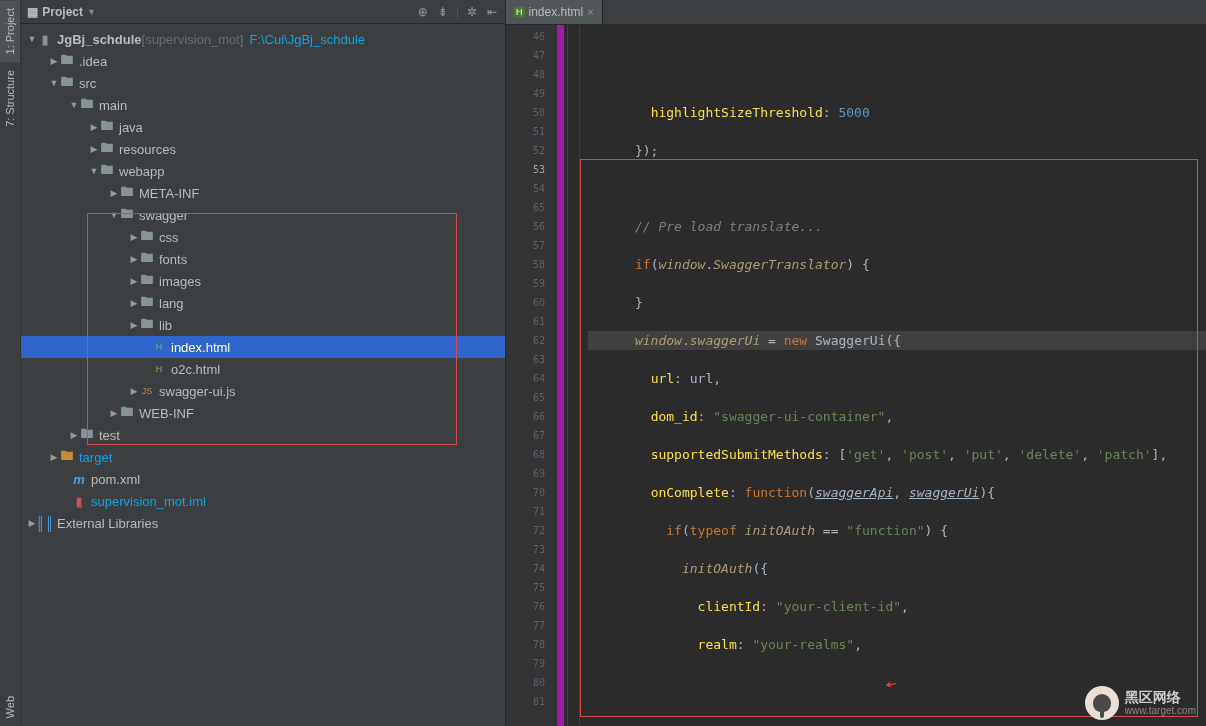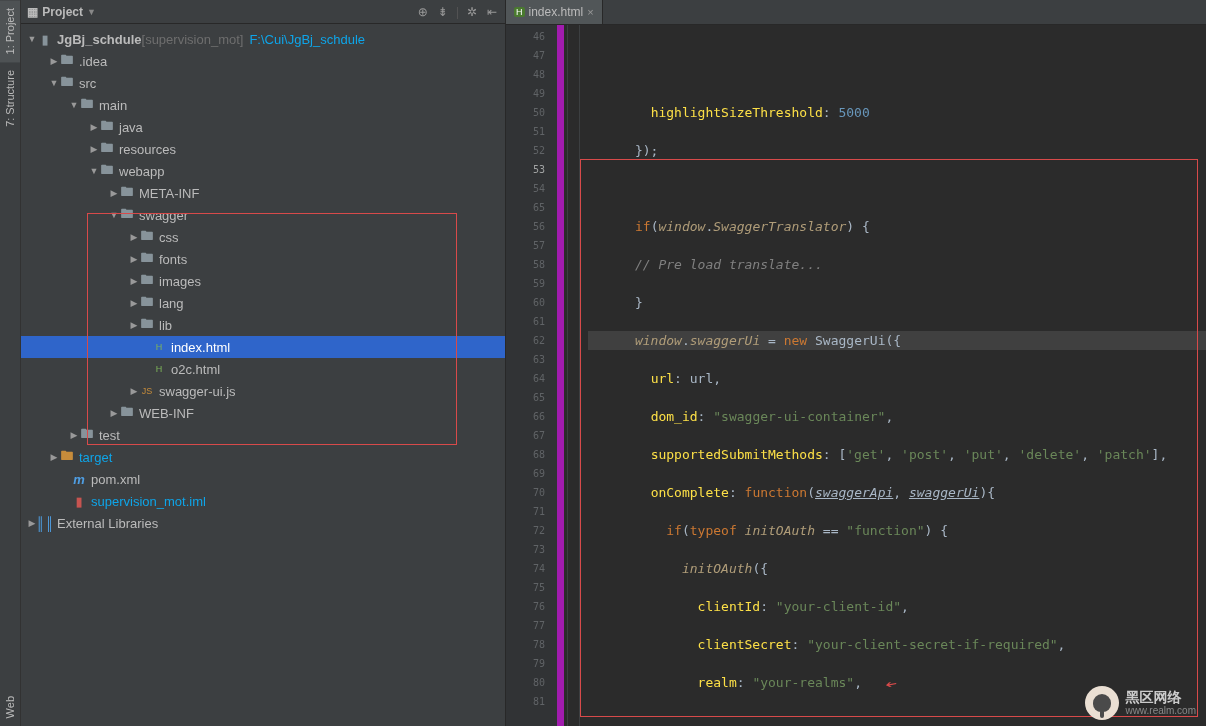"if(window.SwaggerTranslator) {" div.code-line { order: before "// Pre load translate..." -> after "// Pre load translate..." }
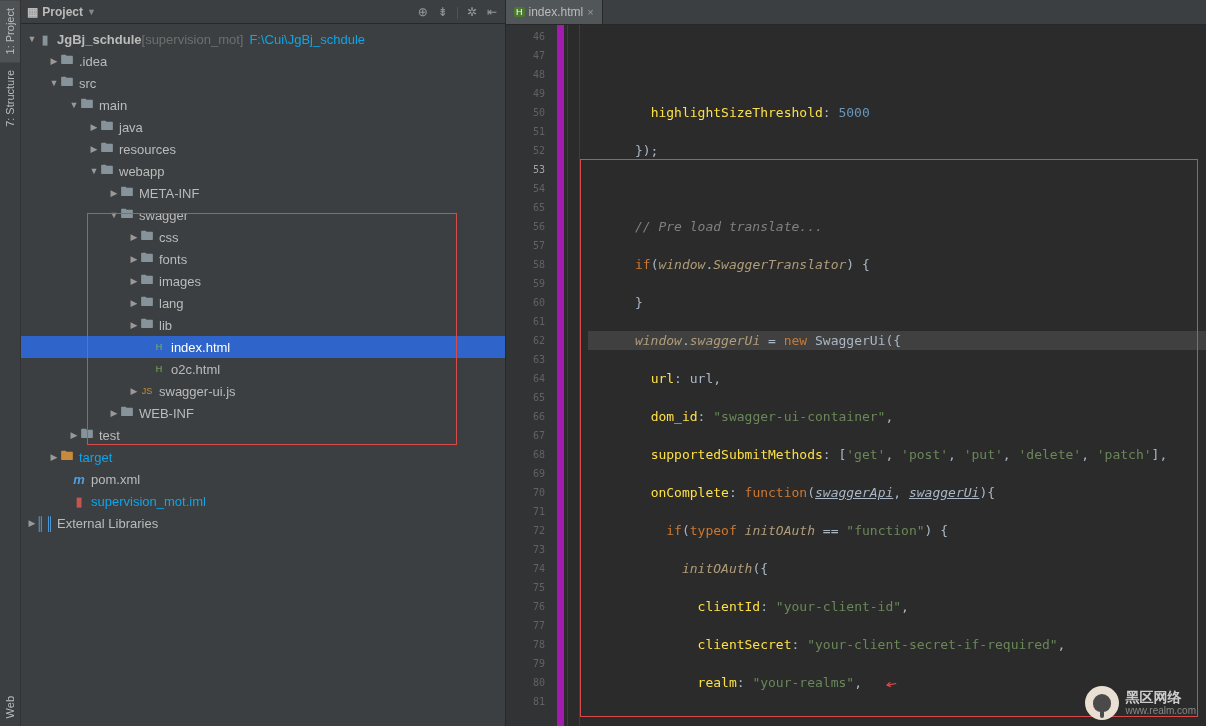"clientSecret:" div.code-line { html: <div><span> </span><span>clientSecret</span><span>: </span><span>"your-client-secret-if-required"</span><span>,</span></div> -> none }
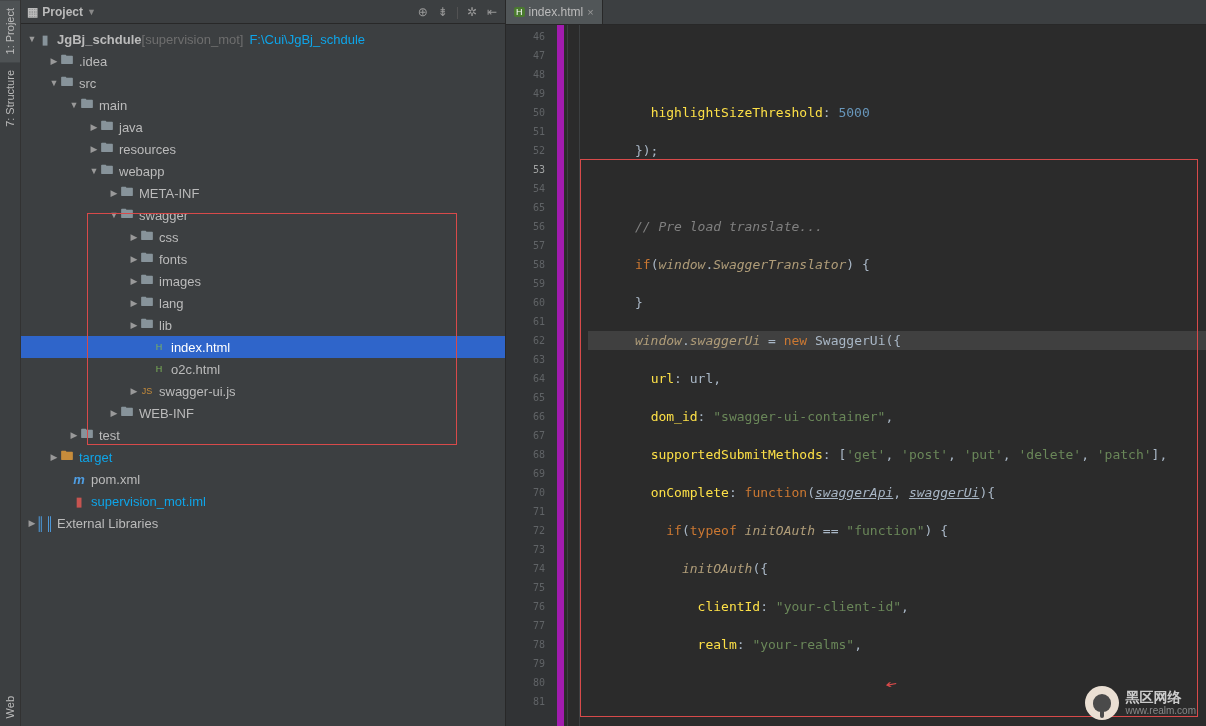"www.realm.com" span.sub { text: www.realm.com -> www.target.com }
